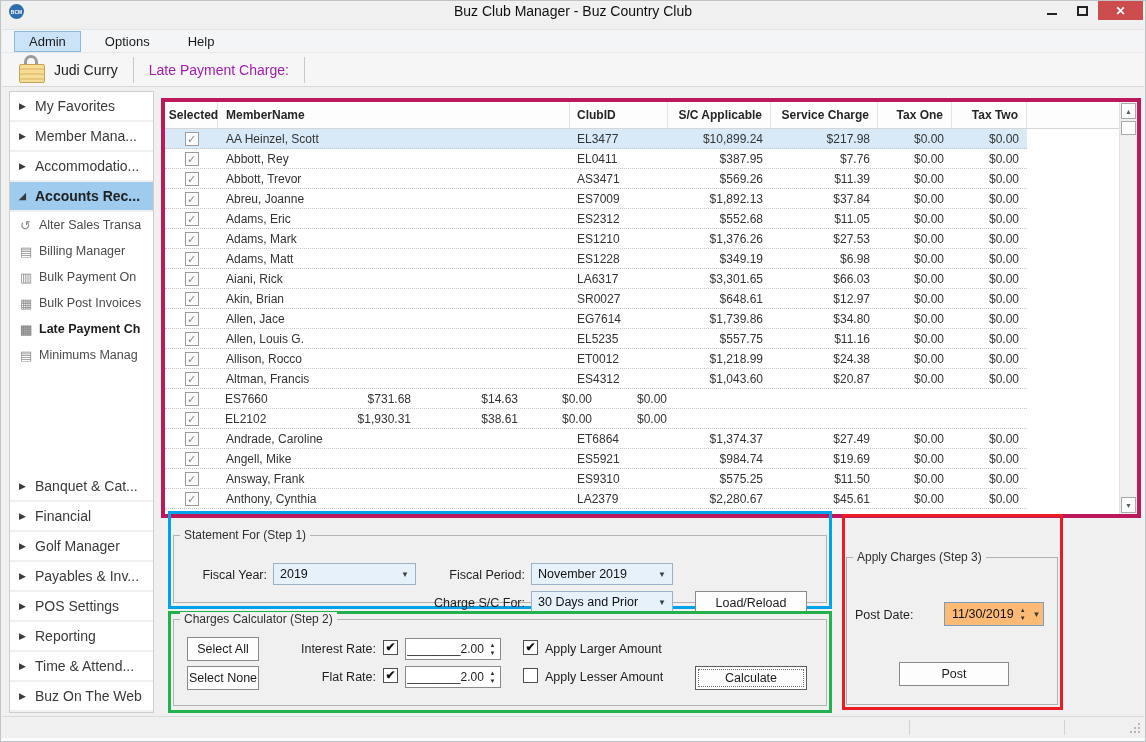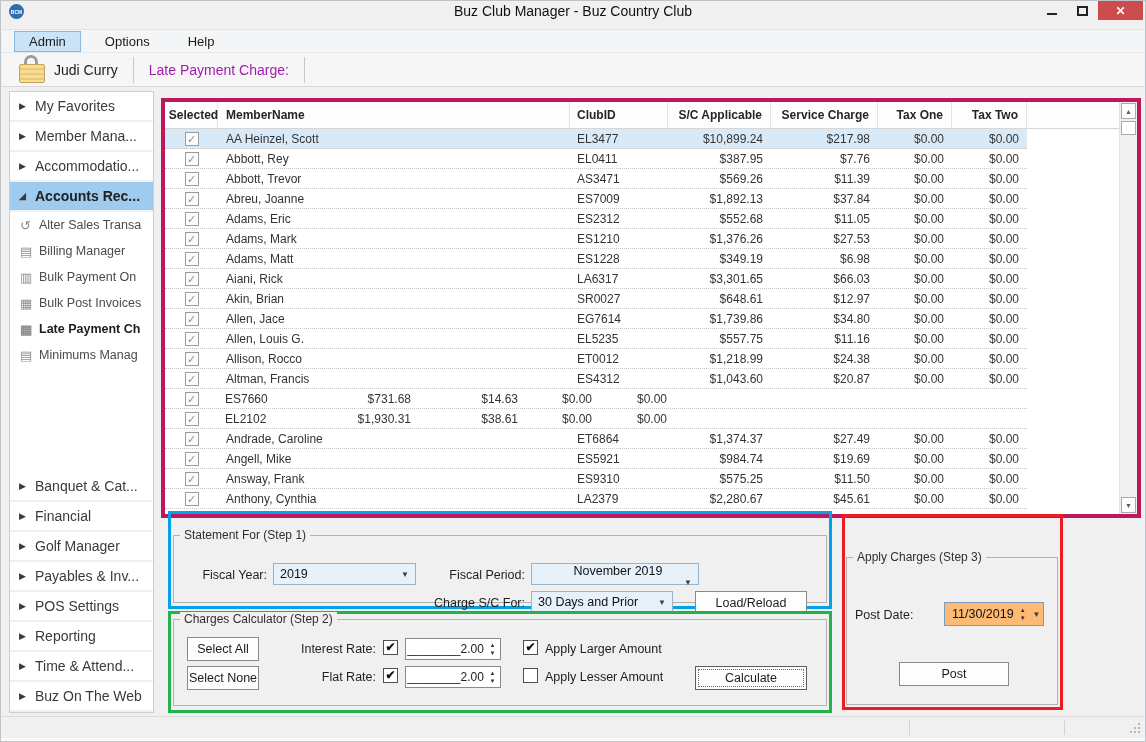"November 2019" div.dropdown { flex-direction: column -> none; width: 168px -> 142px }
